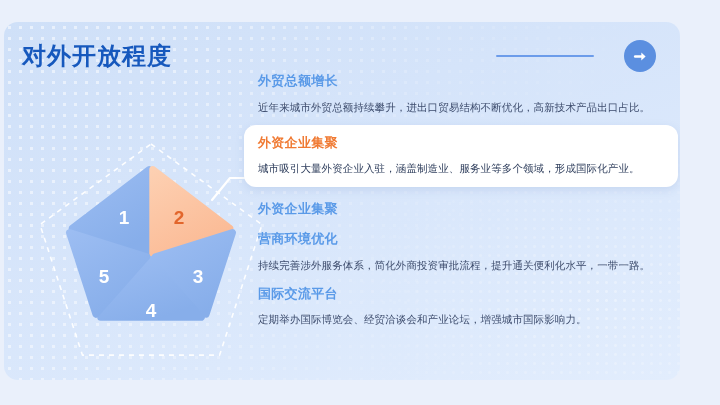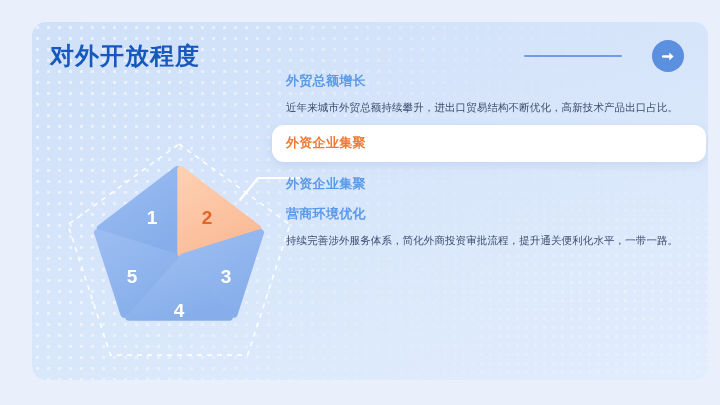"对外开放程度" #slide-card { left: 32px -> 4px }
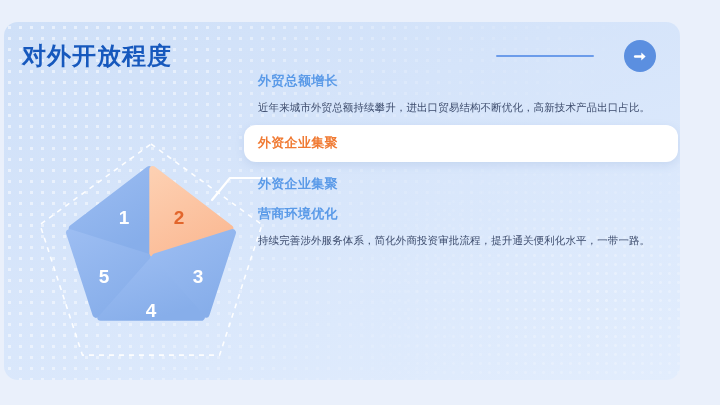"城市吸引大量外资企业入驻，涵盖制造业、服务业等多个领域，形成国际化产业。" div.item-desc { html: none -> <div>城市吸引大量外资企业入驻，涵盖制造业、服务业等多个领域，形成国际化产业。</div> }
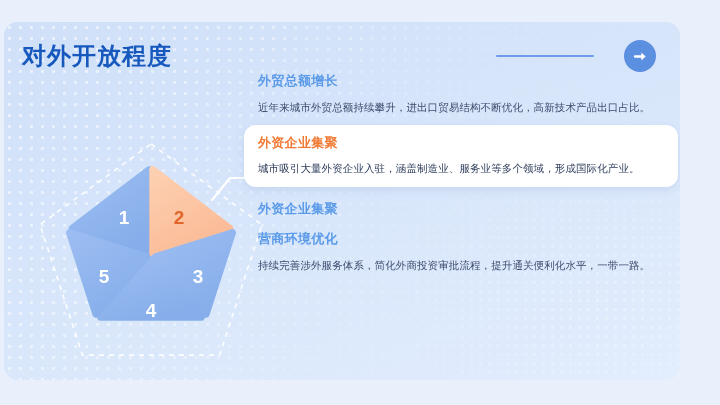"国际交流平台" div.content-item { html: none -> <div> <div>国际交流平台</div> <div>定期举办国际博览会、经贸洽谈会和产业论坛，增强城市国际影响力。</div> </div> }
